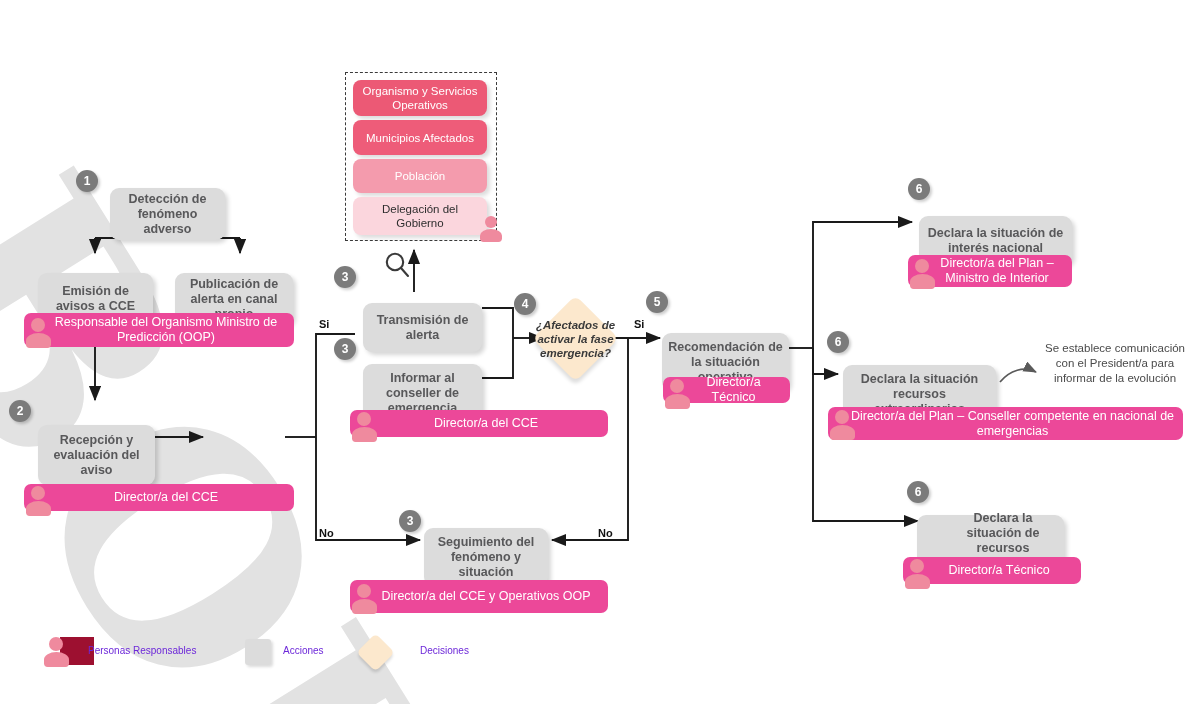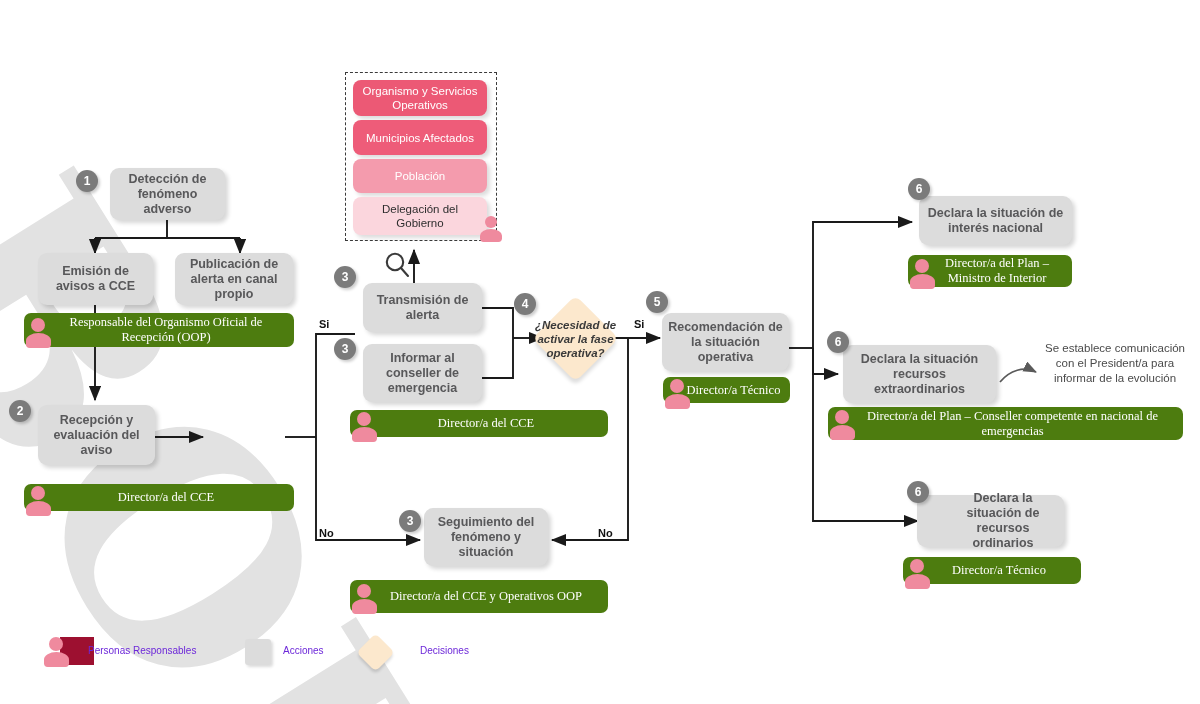"Detección de fenómeno adverso" .act { margin-top: none -> 20px }
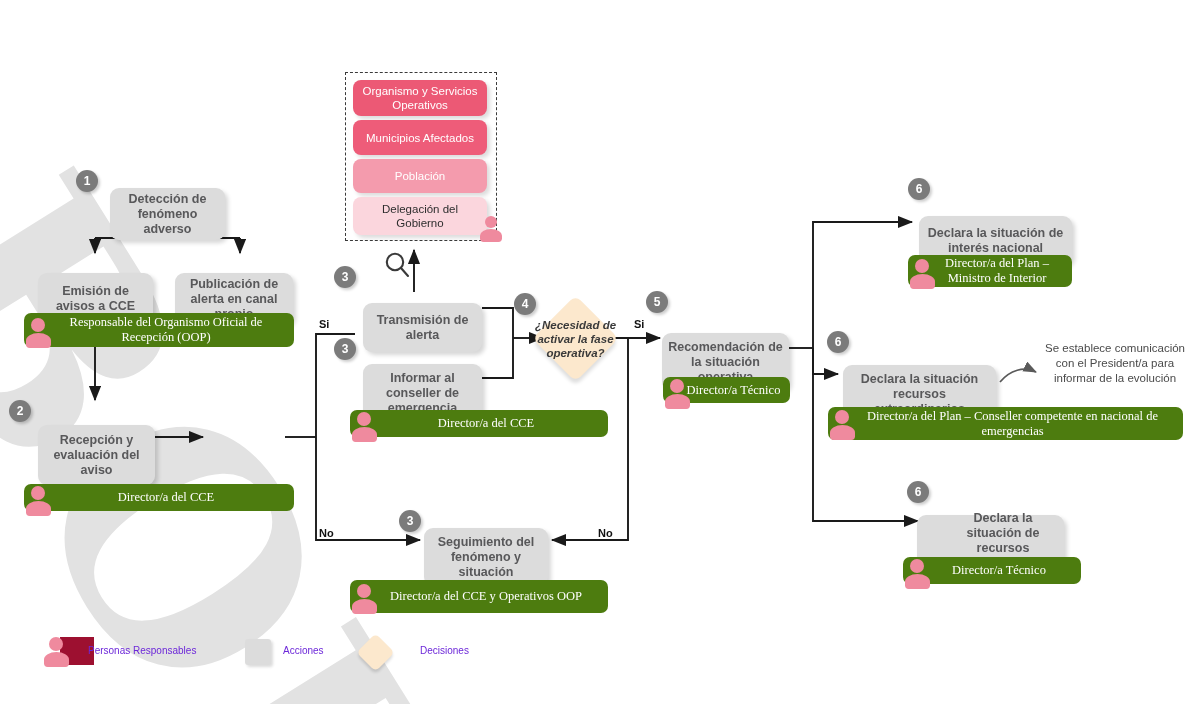"Director/a del Plan – Ministro" .resp { background: #4d7c0f -> #ec4899; font-family: Liberation Serif, serif -> none }
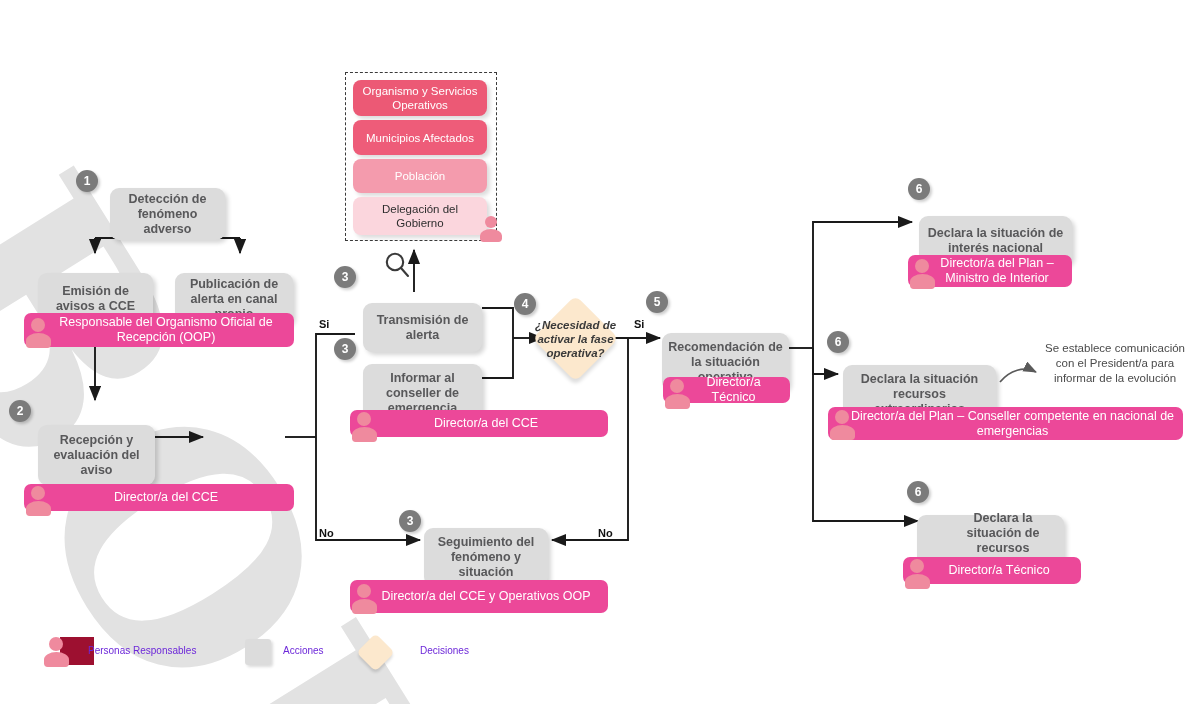"Responsable del Organismo Oficial de" span { text: Oficial de Recepción -> Ministro de Predicción }
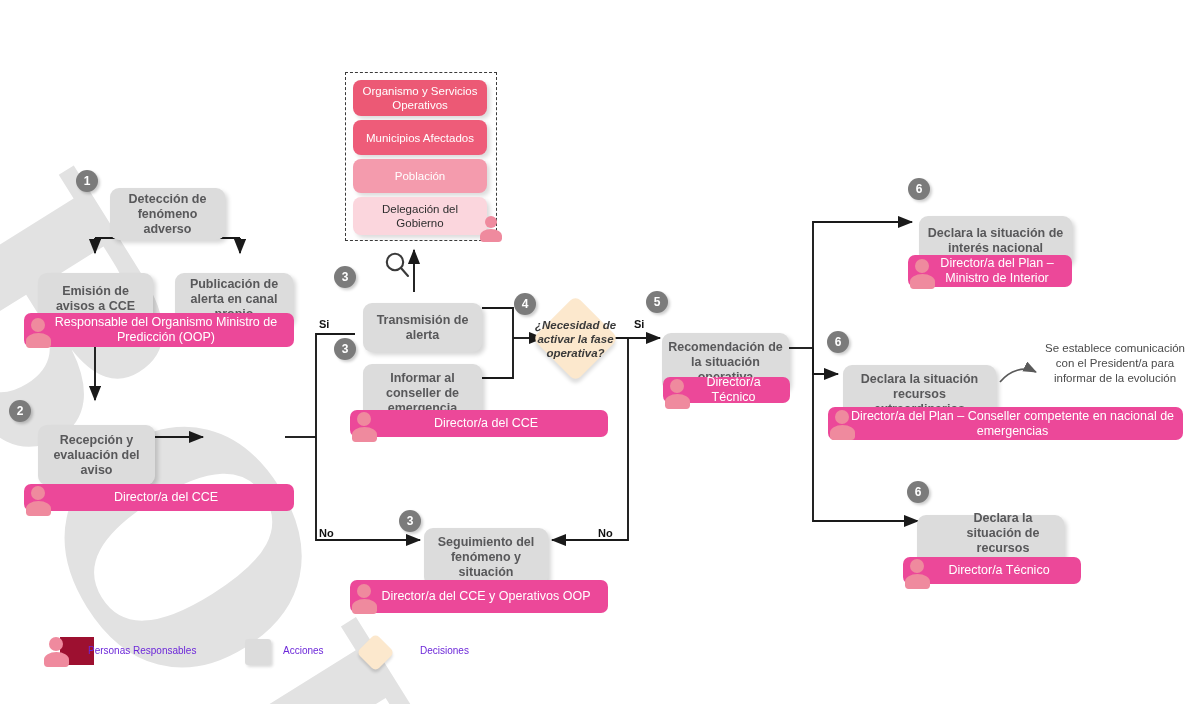"¿Necesidad de activar la fase" div.txt { text: Necesidad de activar la fase operativa -> Afectados de activar la fase emergencia }
